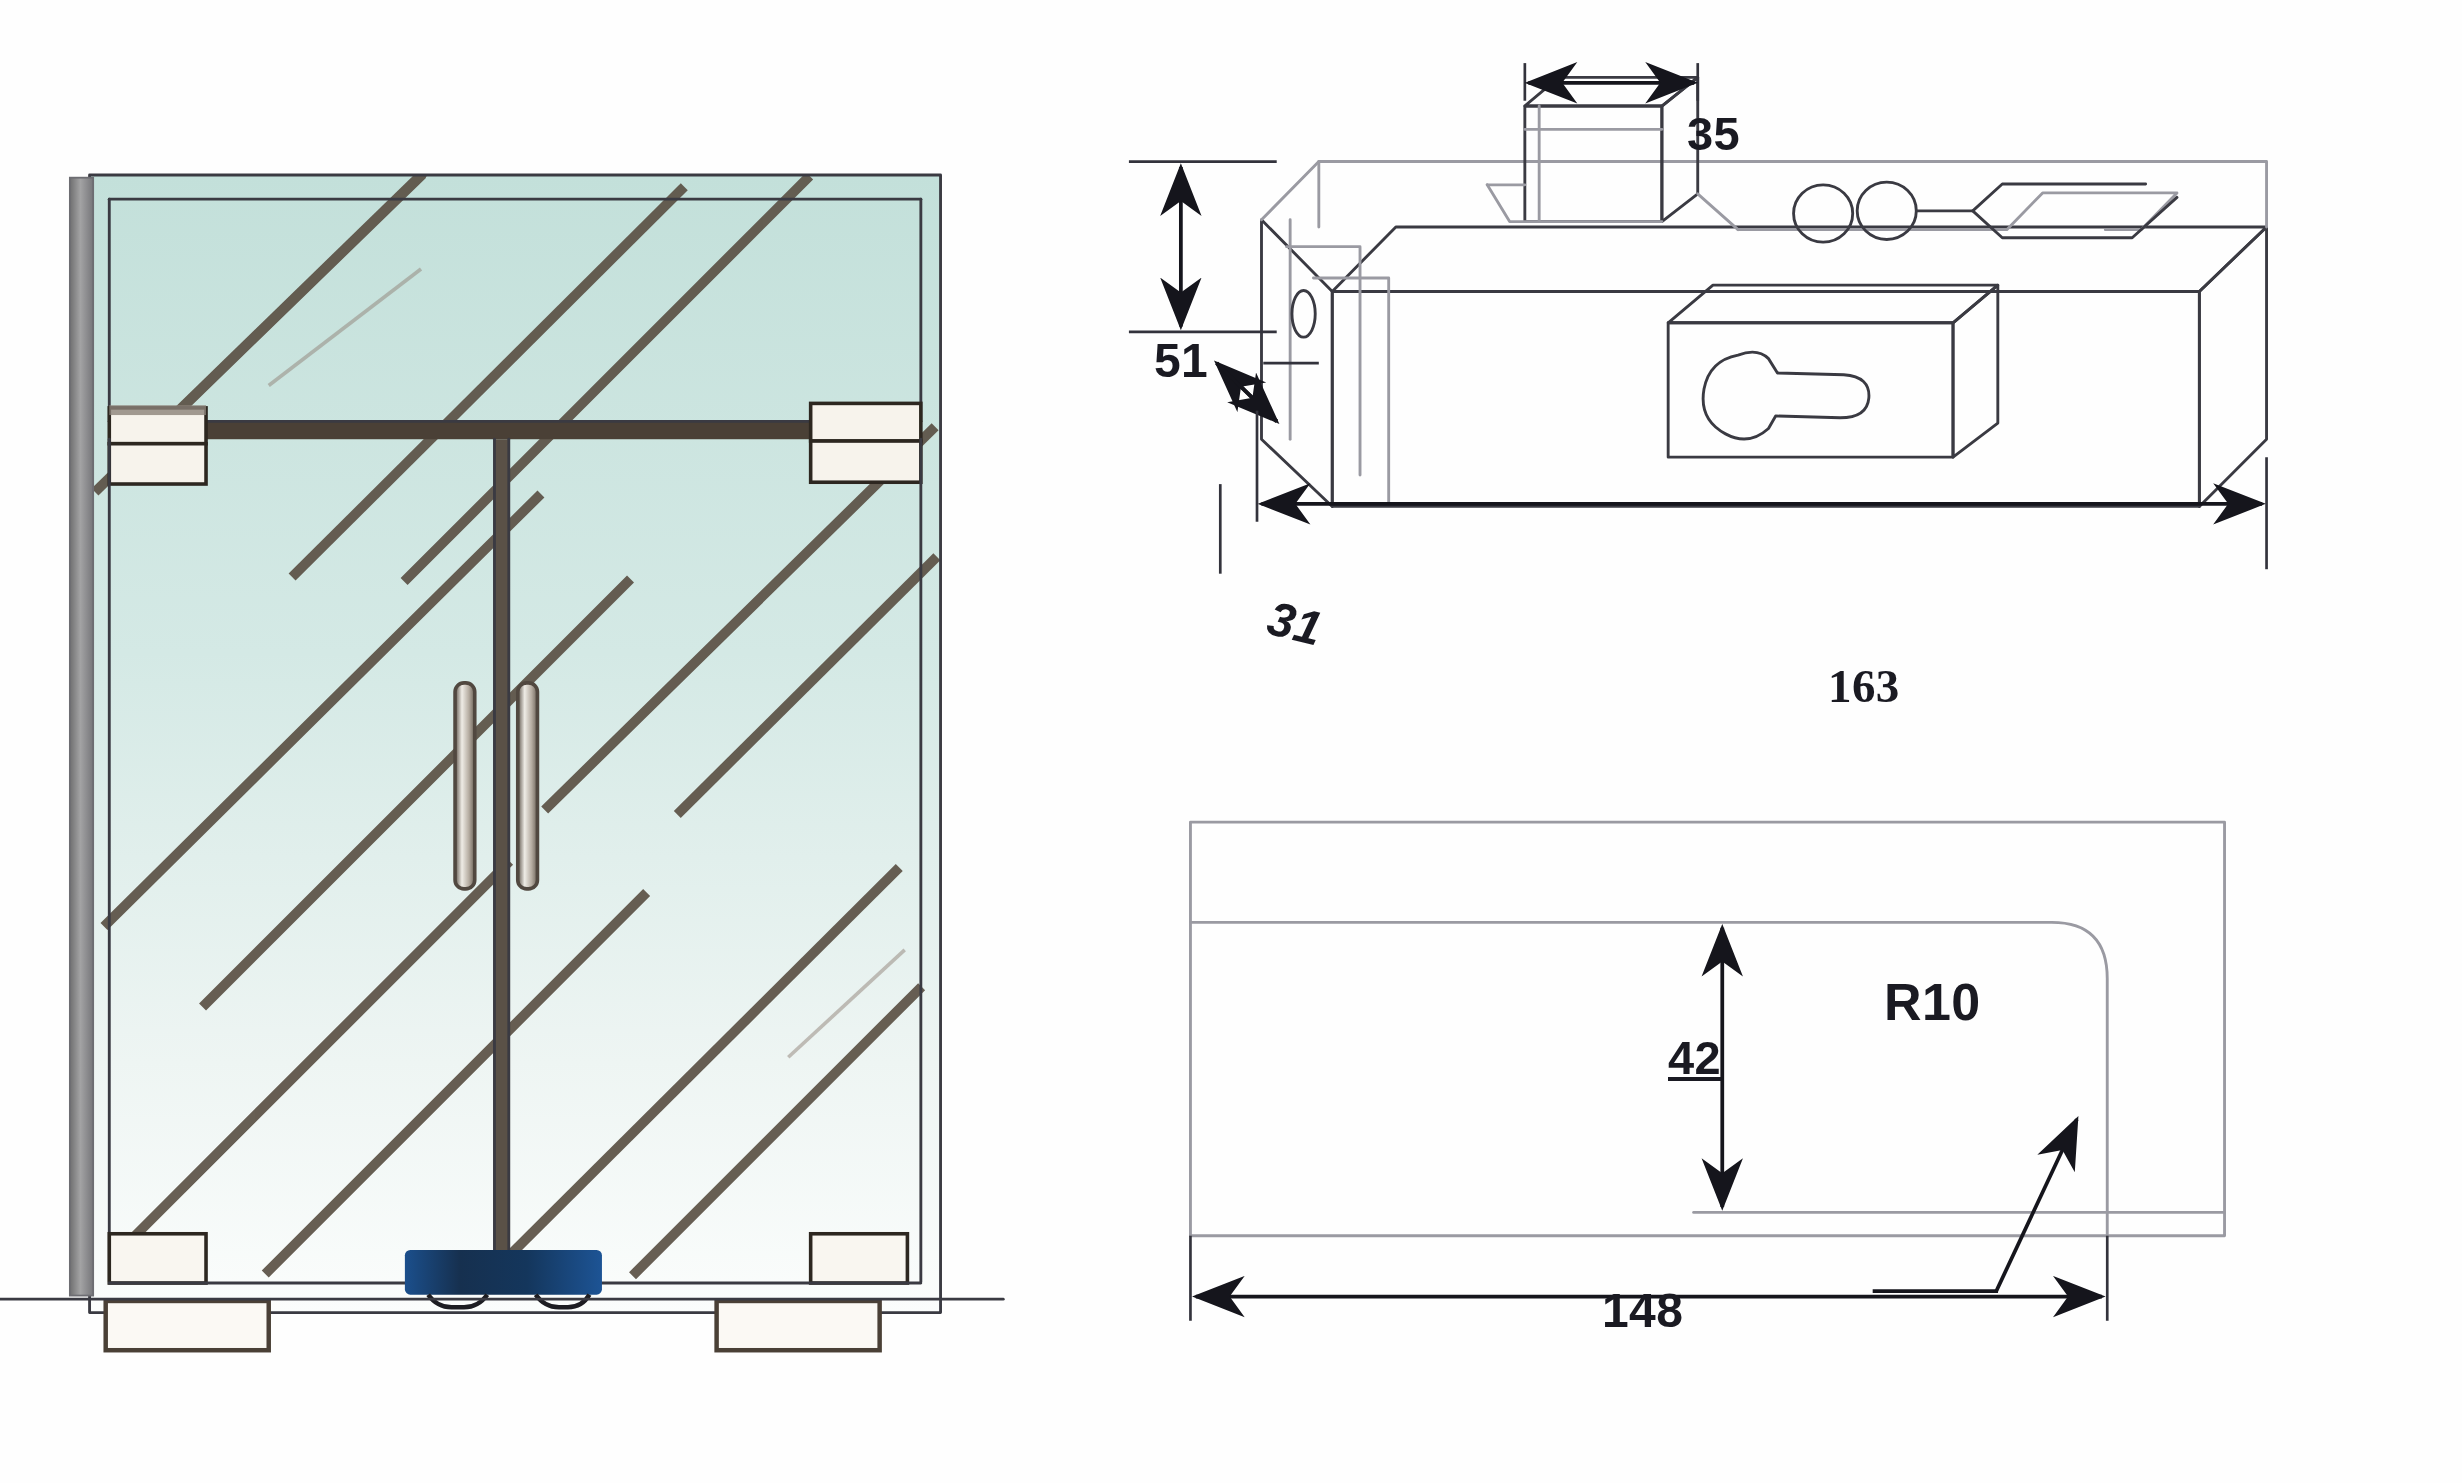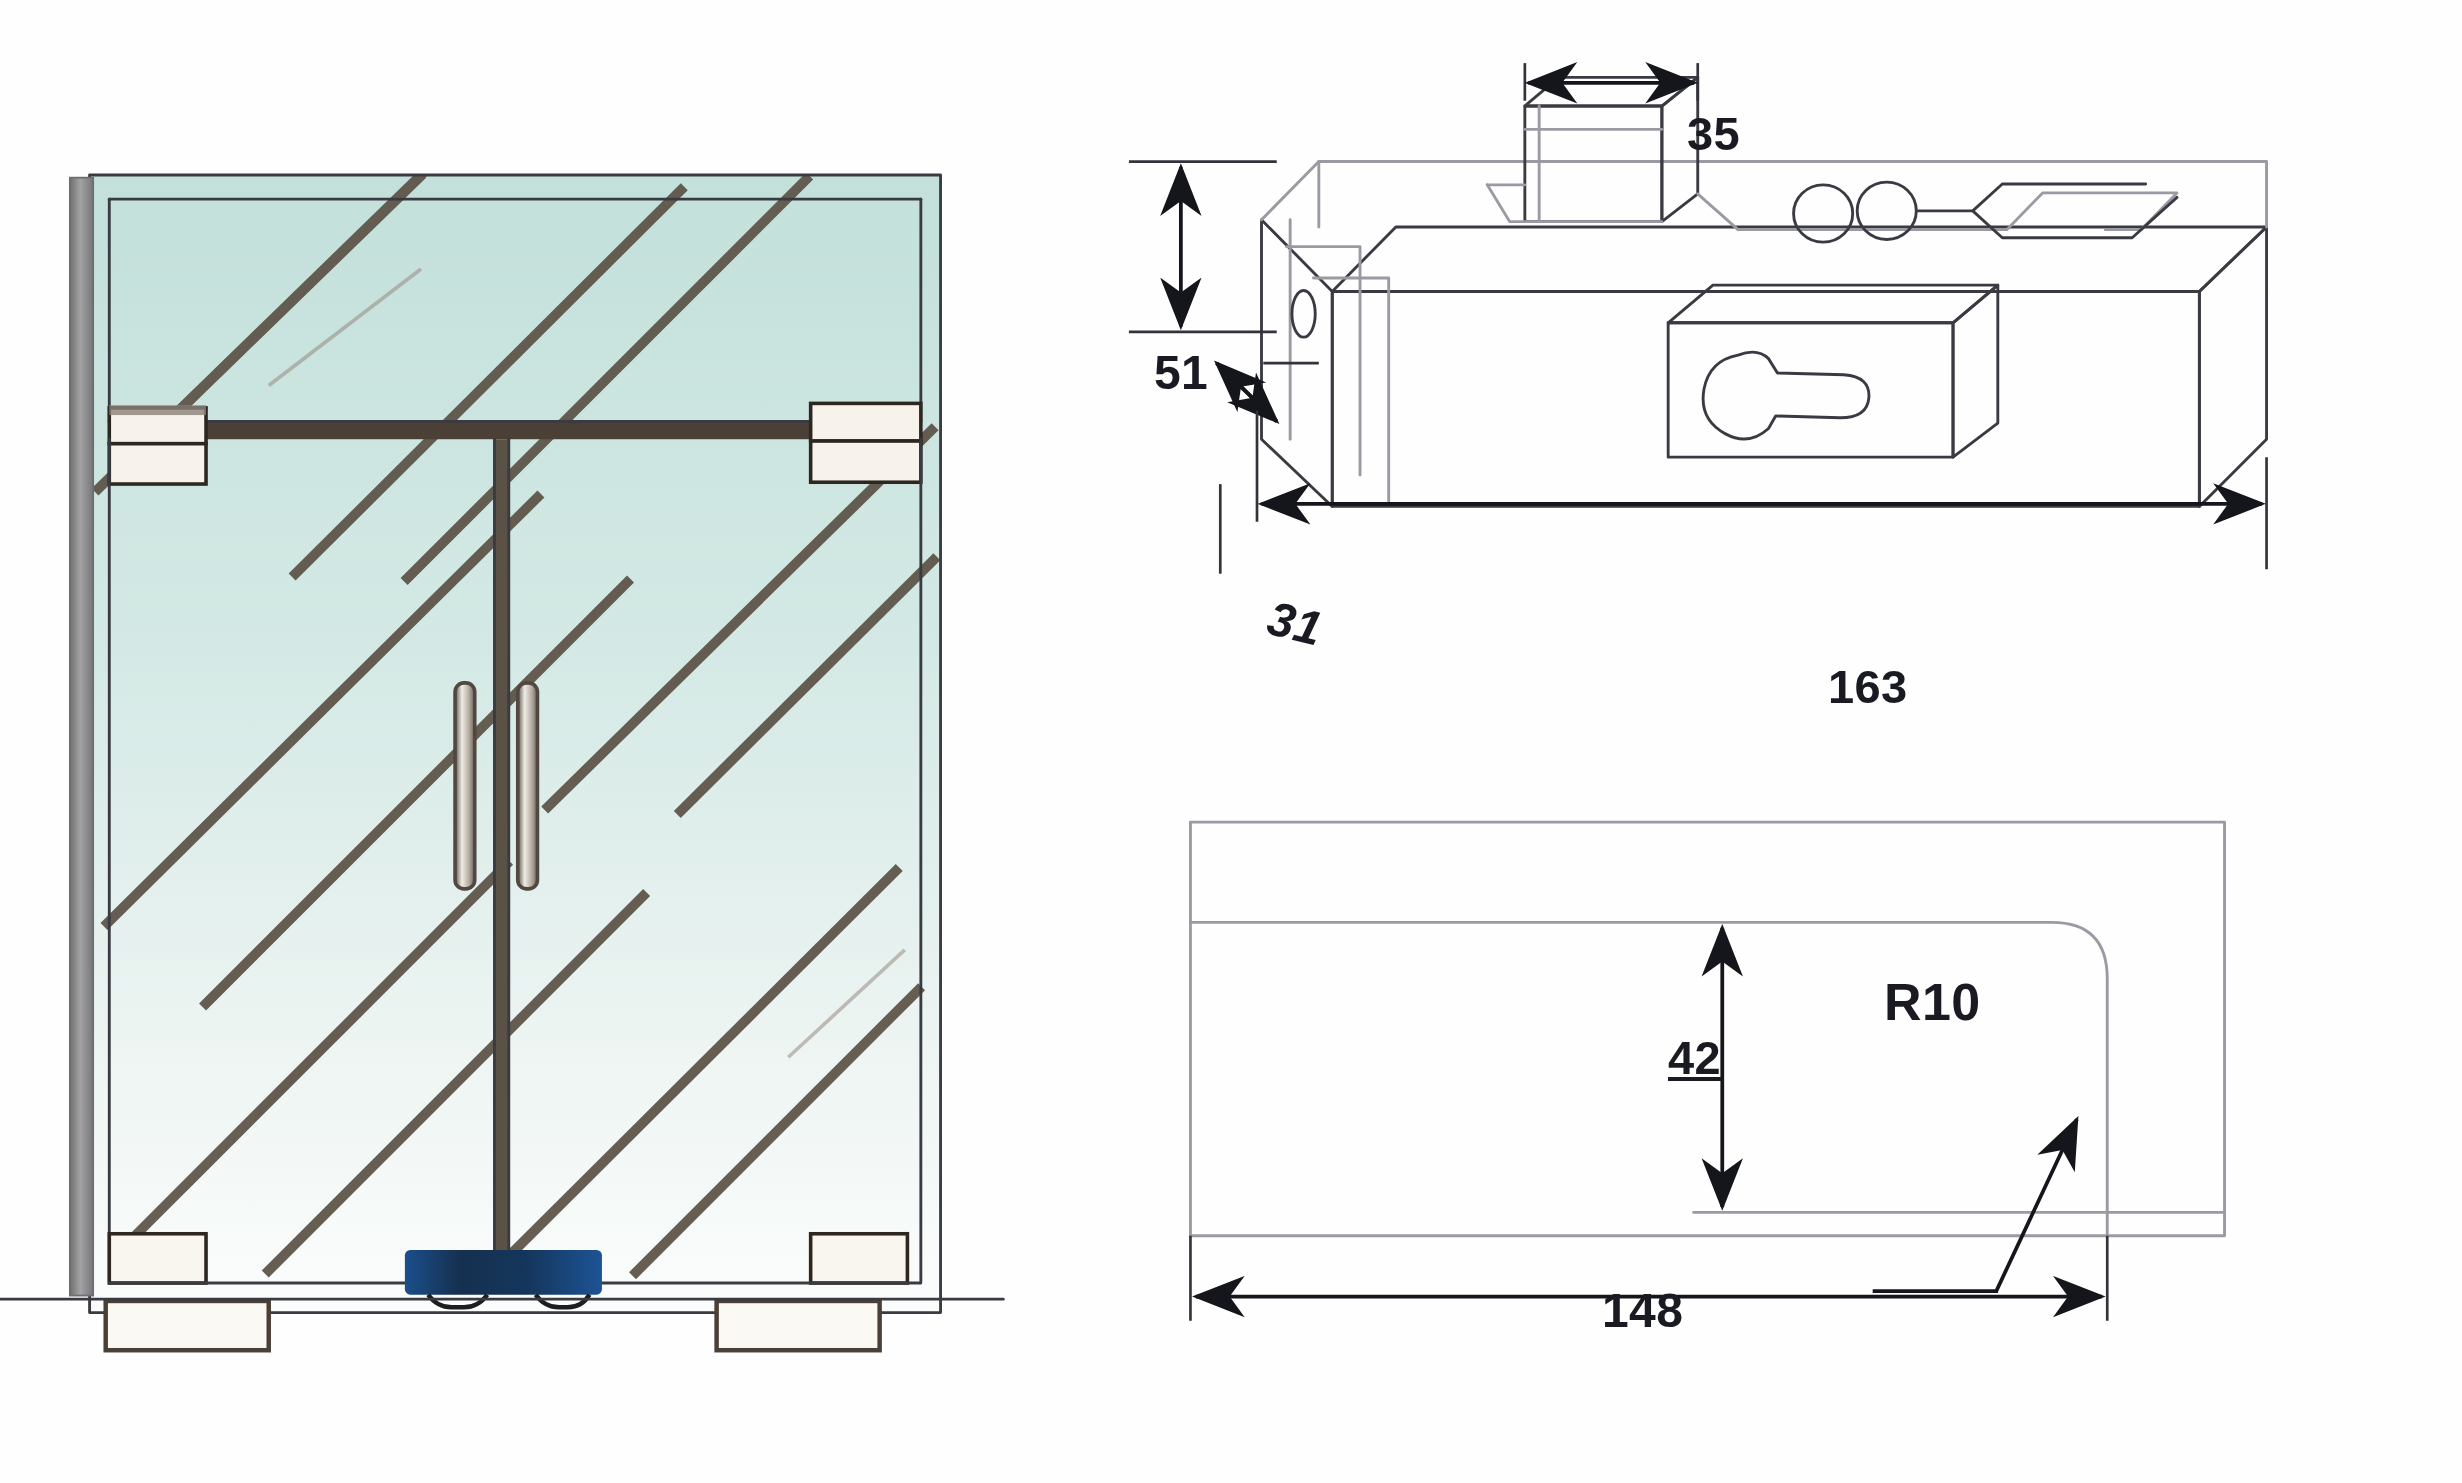"51" #label-51 { margin-top: 12px -> none }
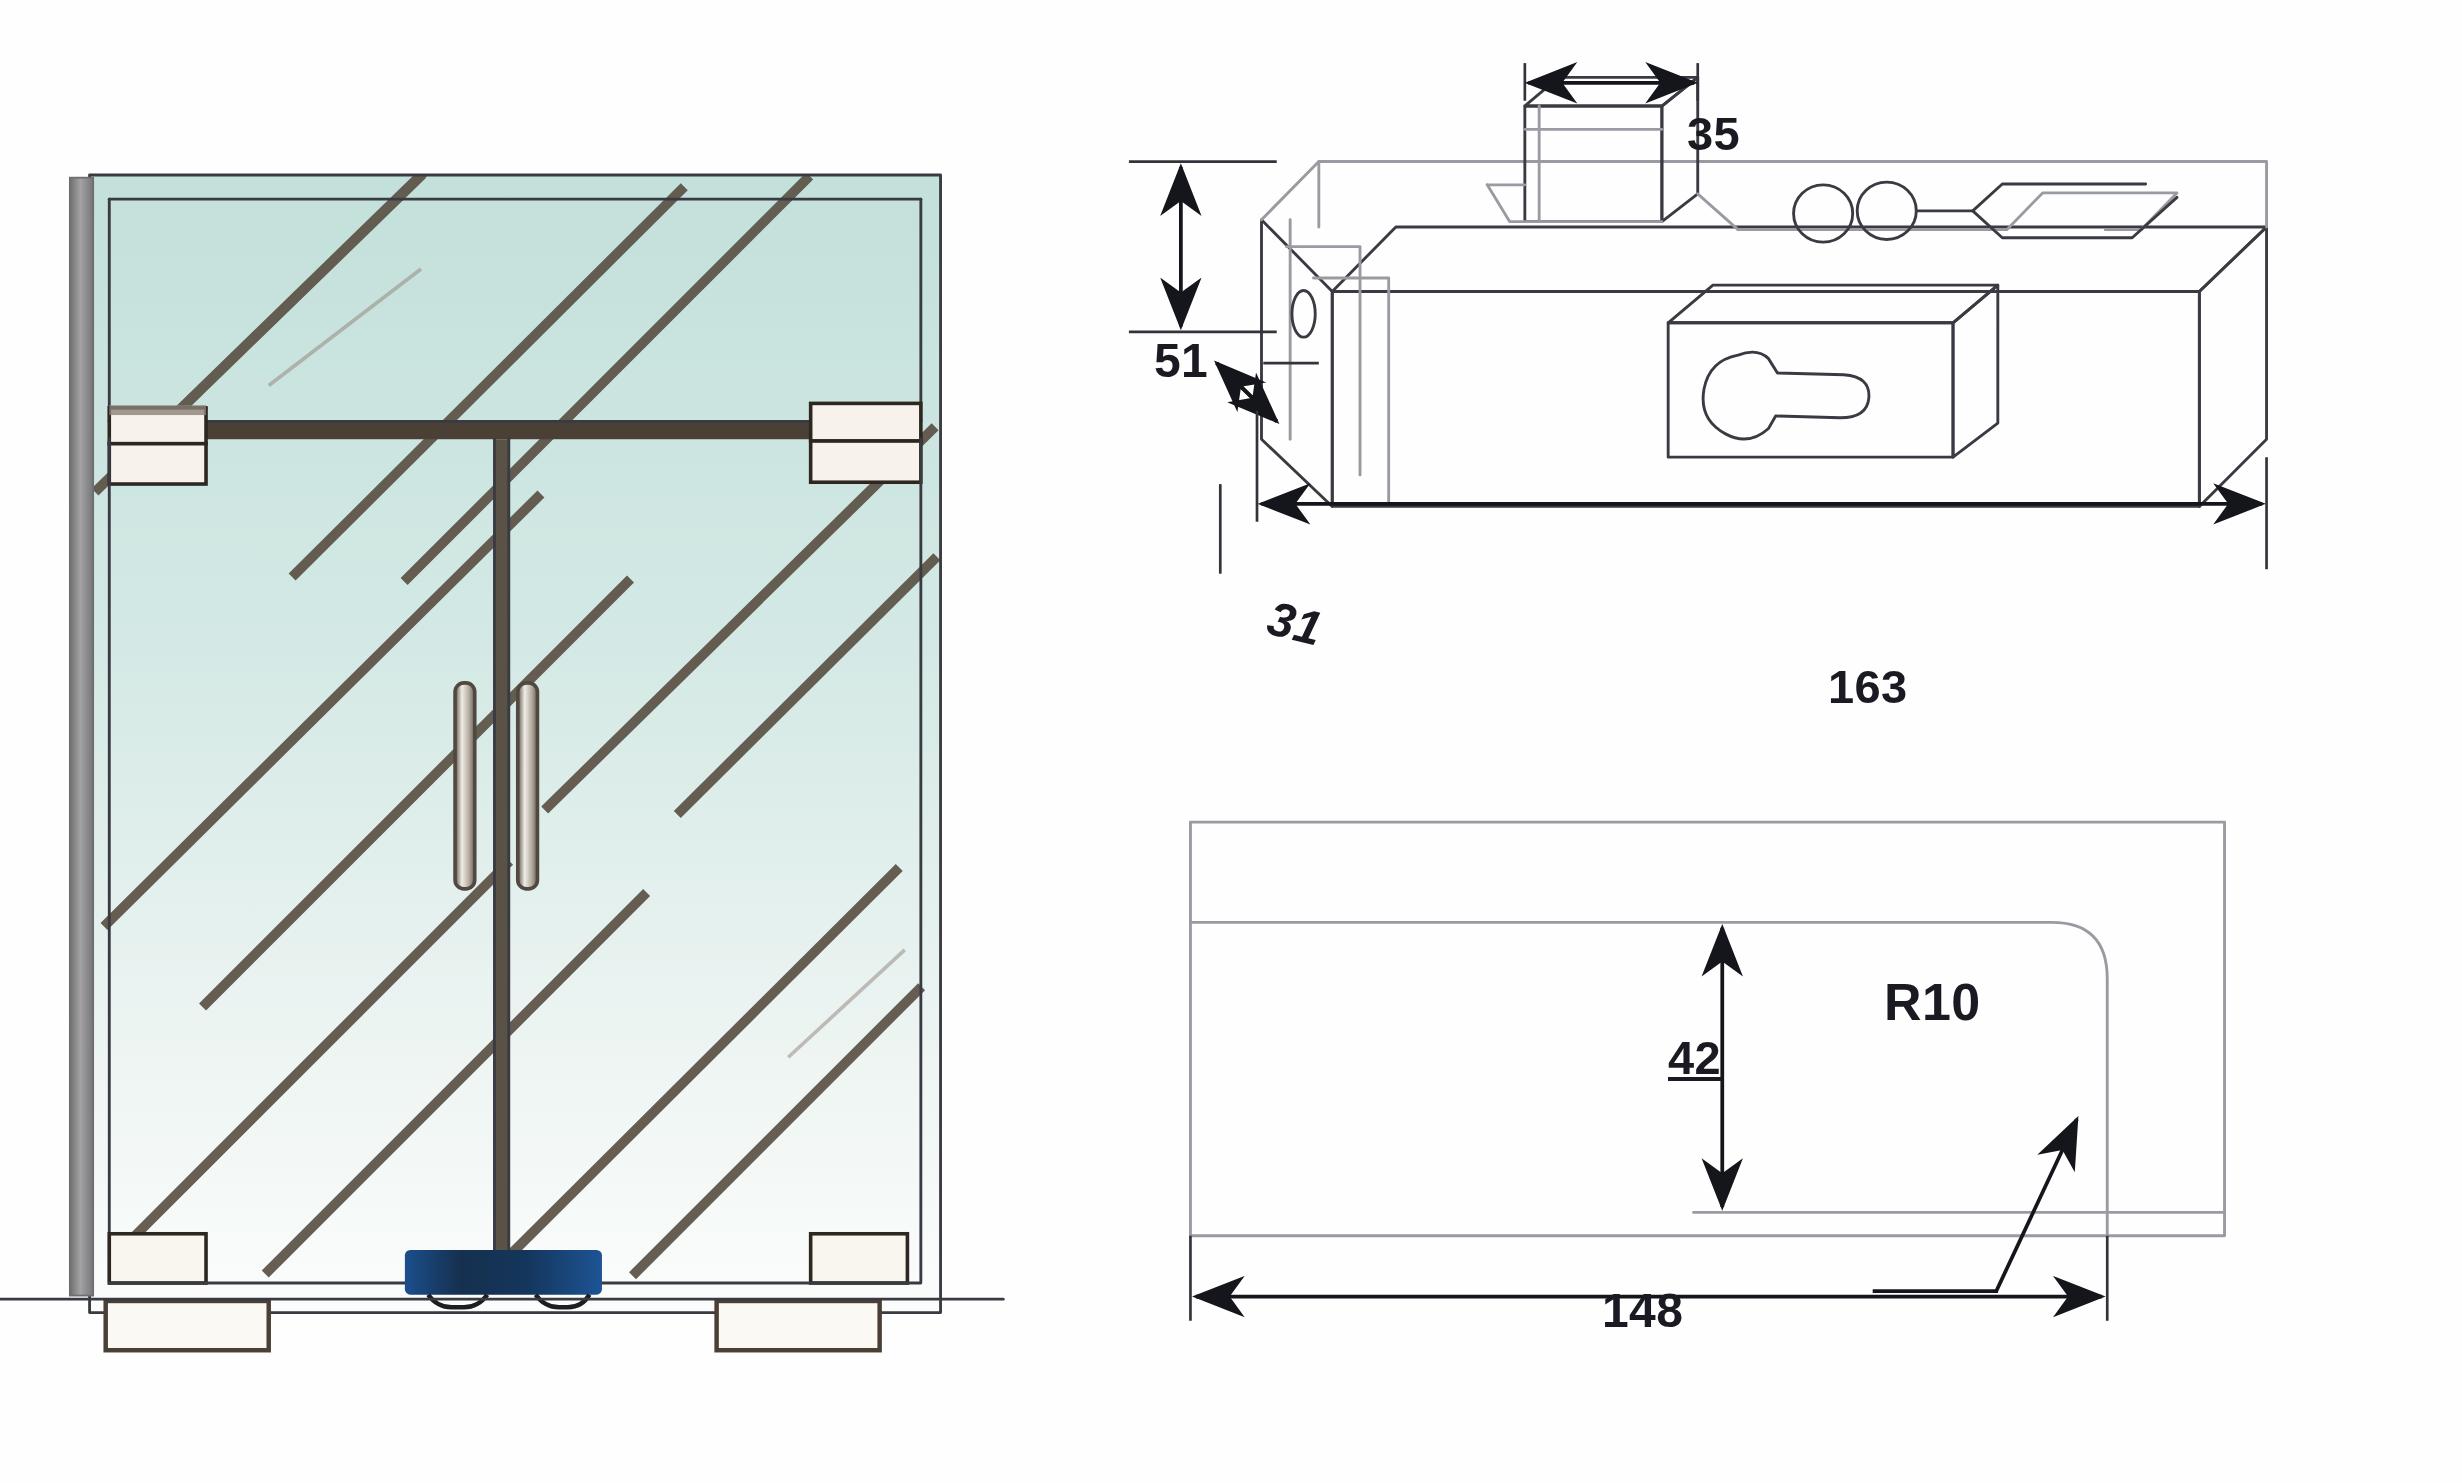"163" #label-163 { font-family: none -> Liberation Serif, serif }
